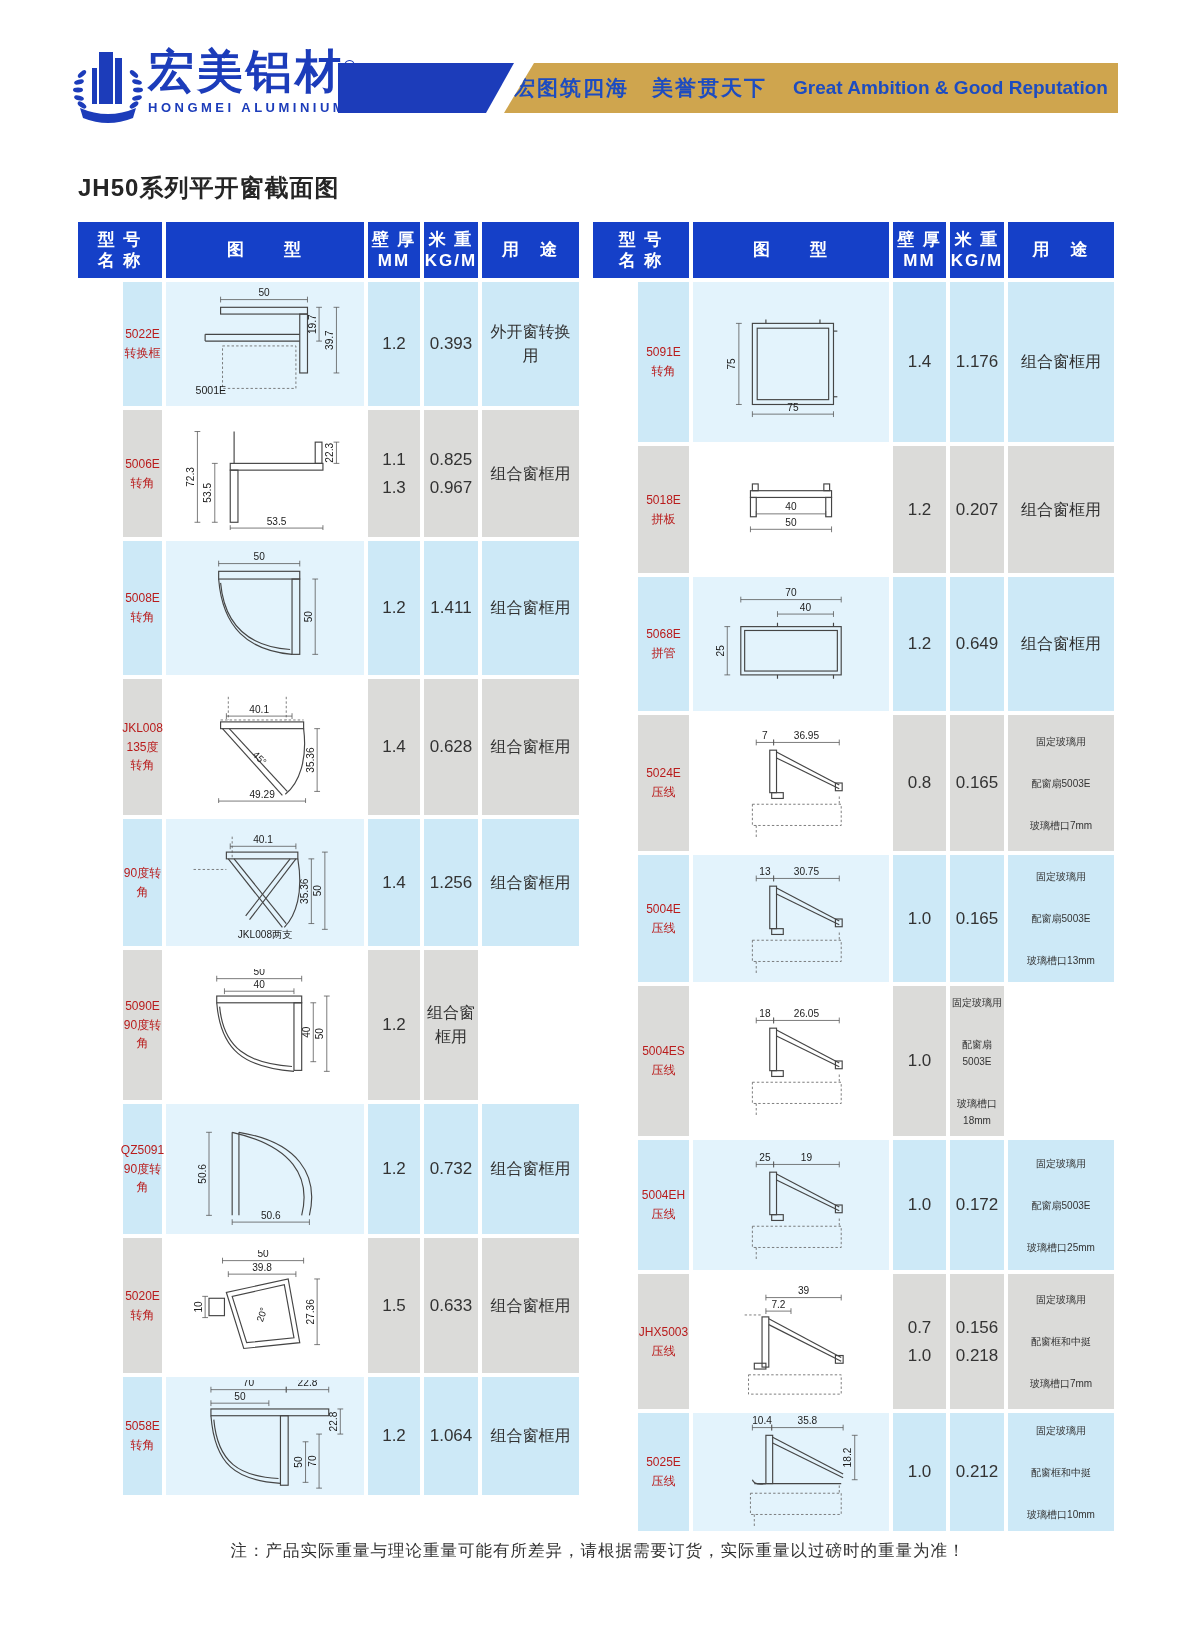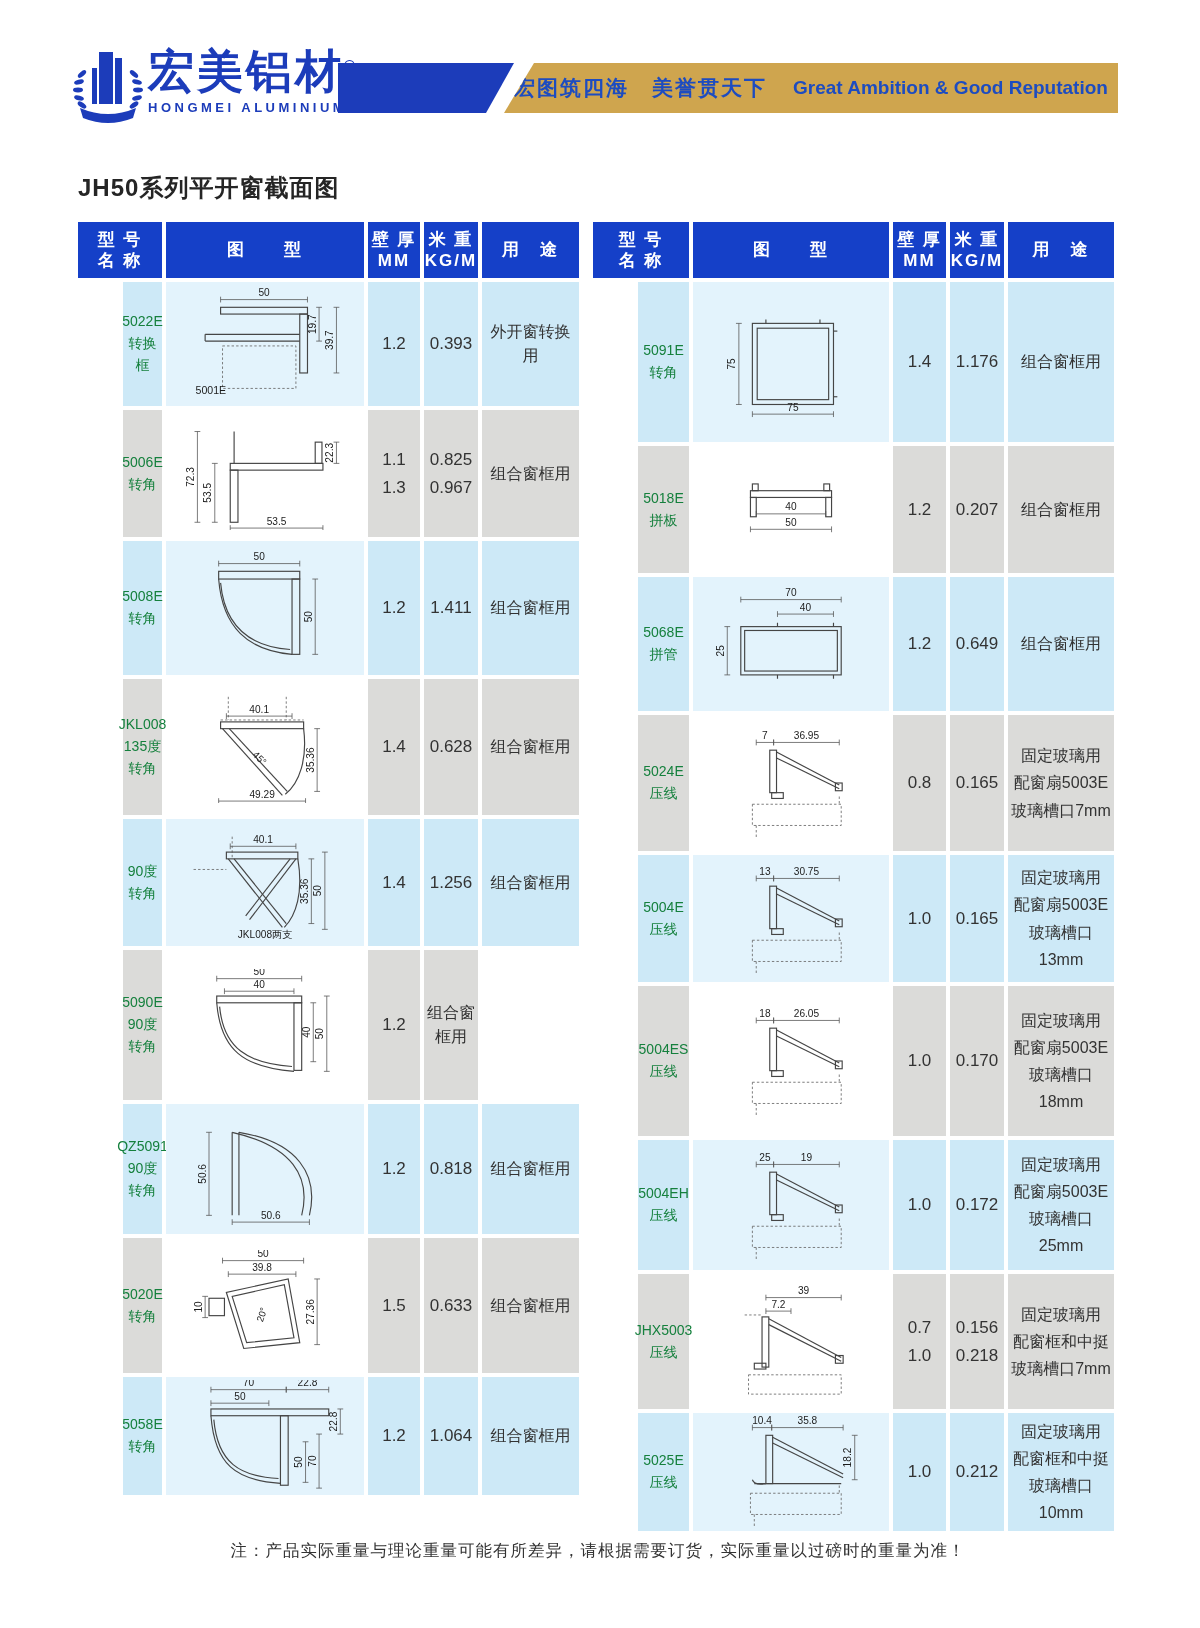"5022E" .namec { color: #15803d -> #b91c1c; font-size: 14px -> 12px }
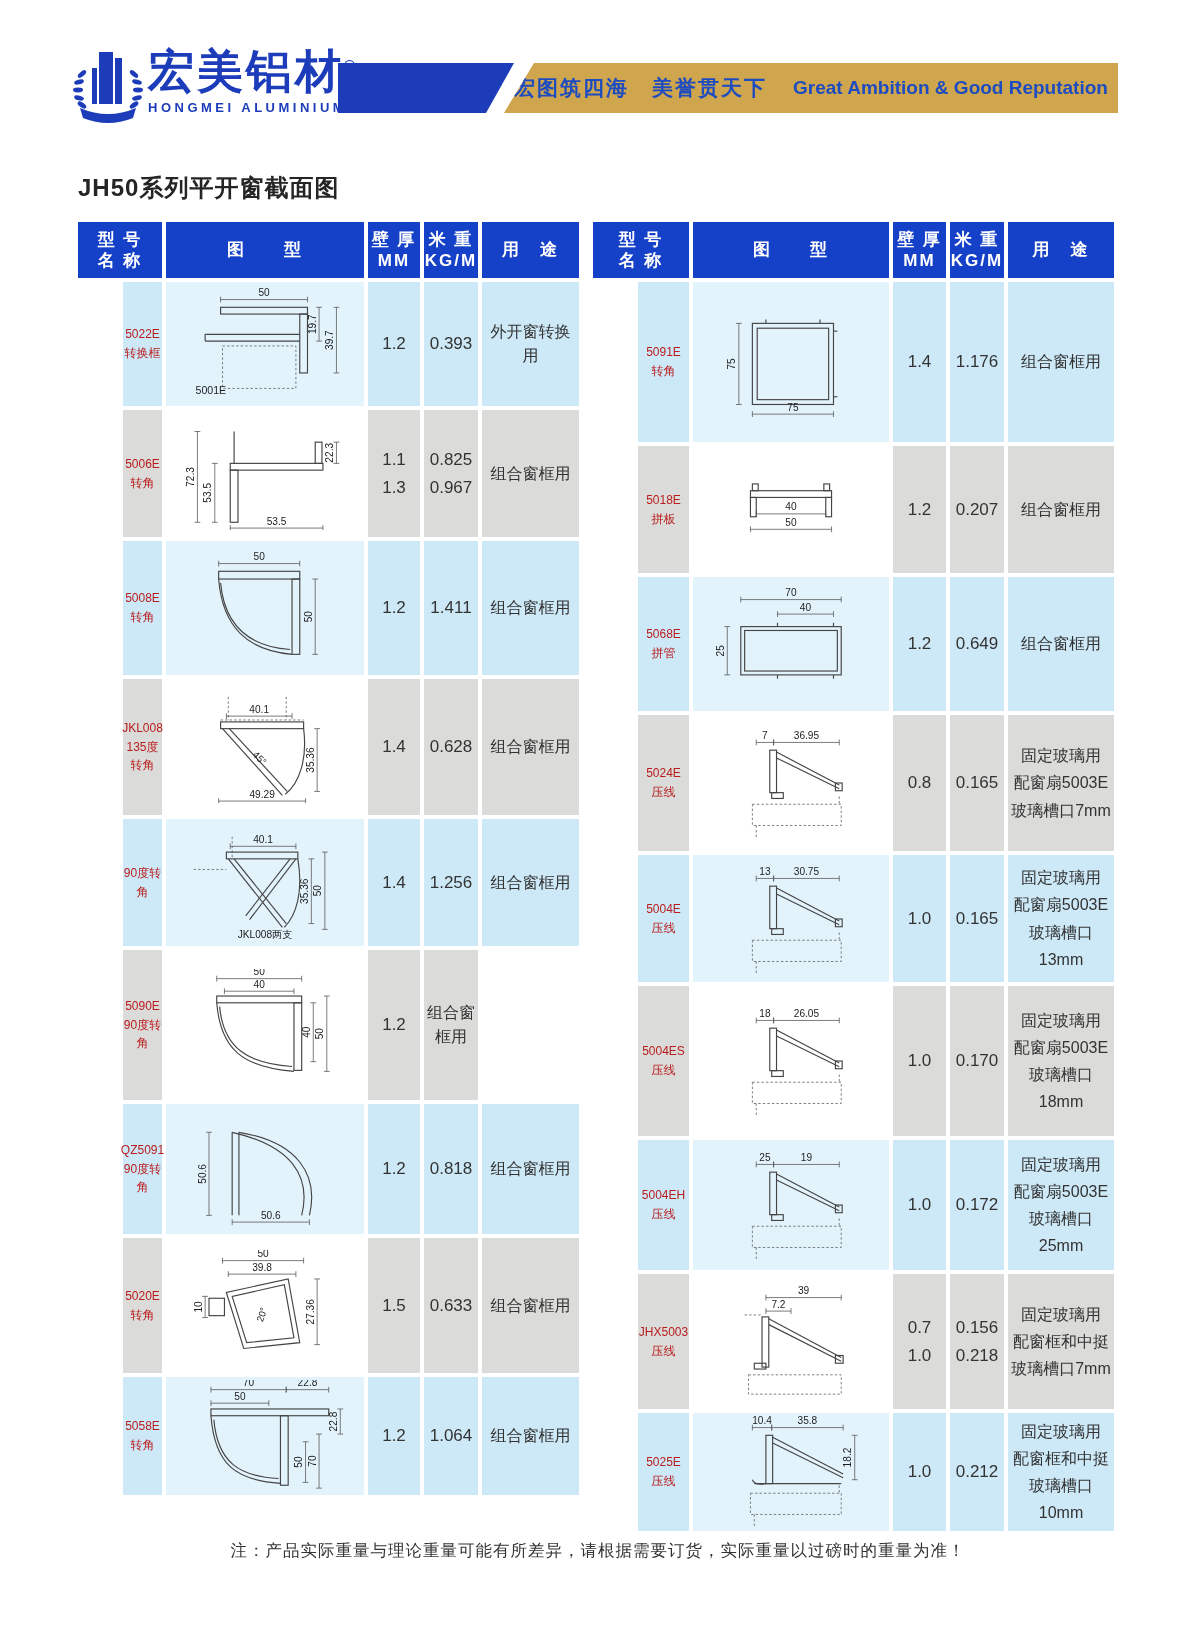"固定玻璃用" .usec.small { font-size: 16px -> 10px; gap: none -> 25px }
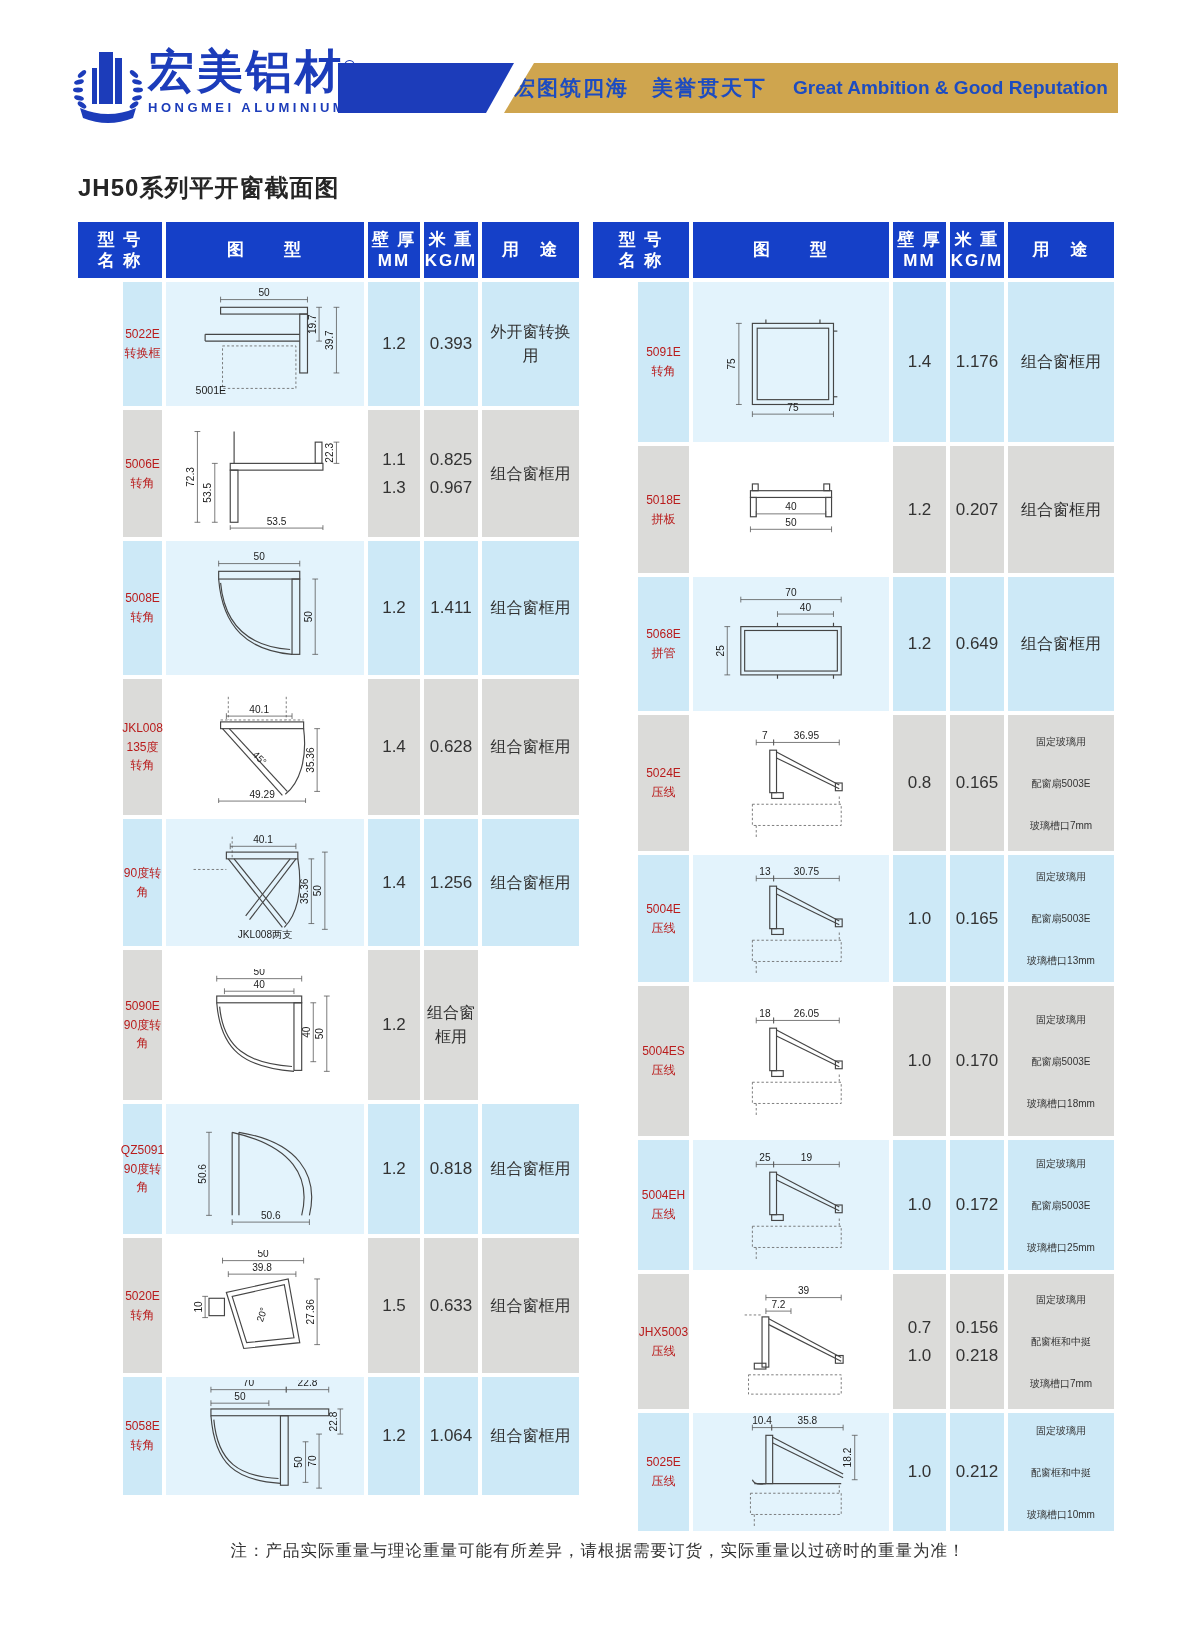"0.170" div.cell { html: <div> <div>0.170</div> </div> -> none }
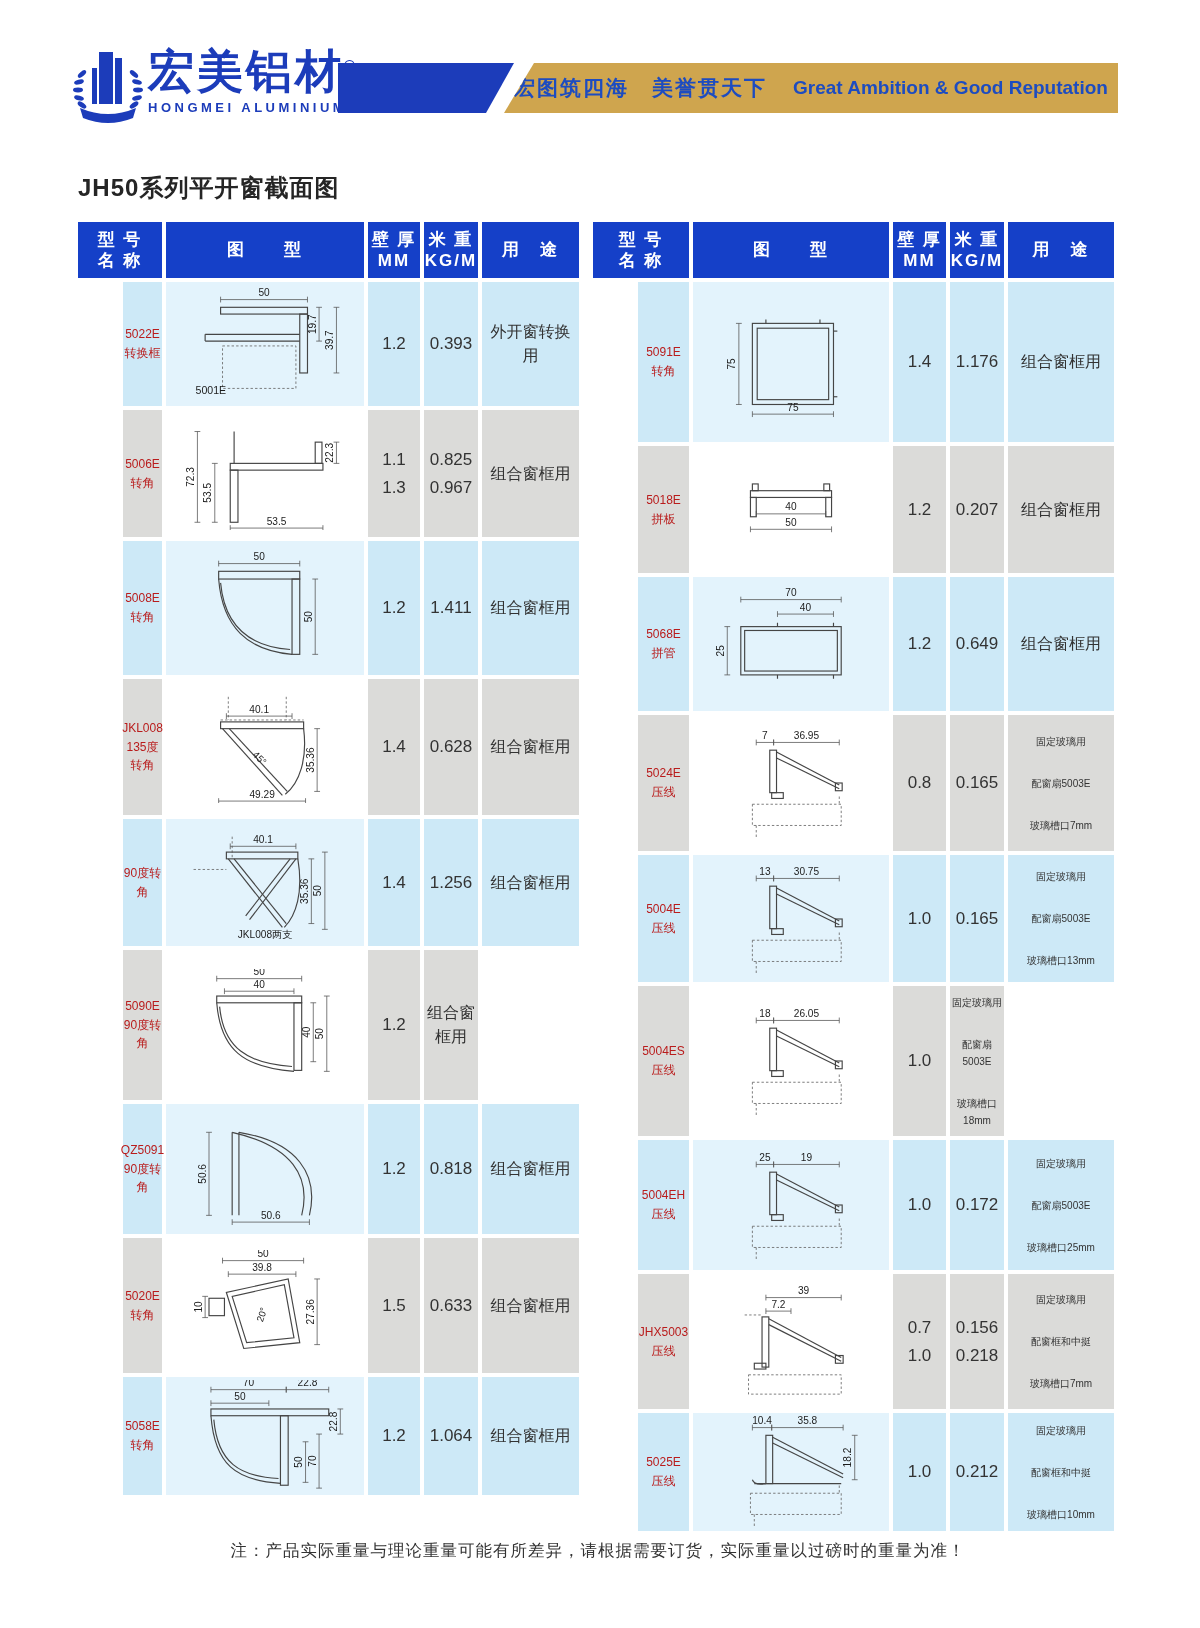"0.818" div { text: 0.818 -> 0.732 }
